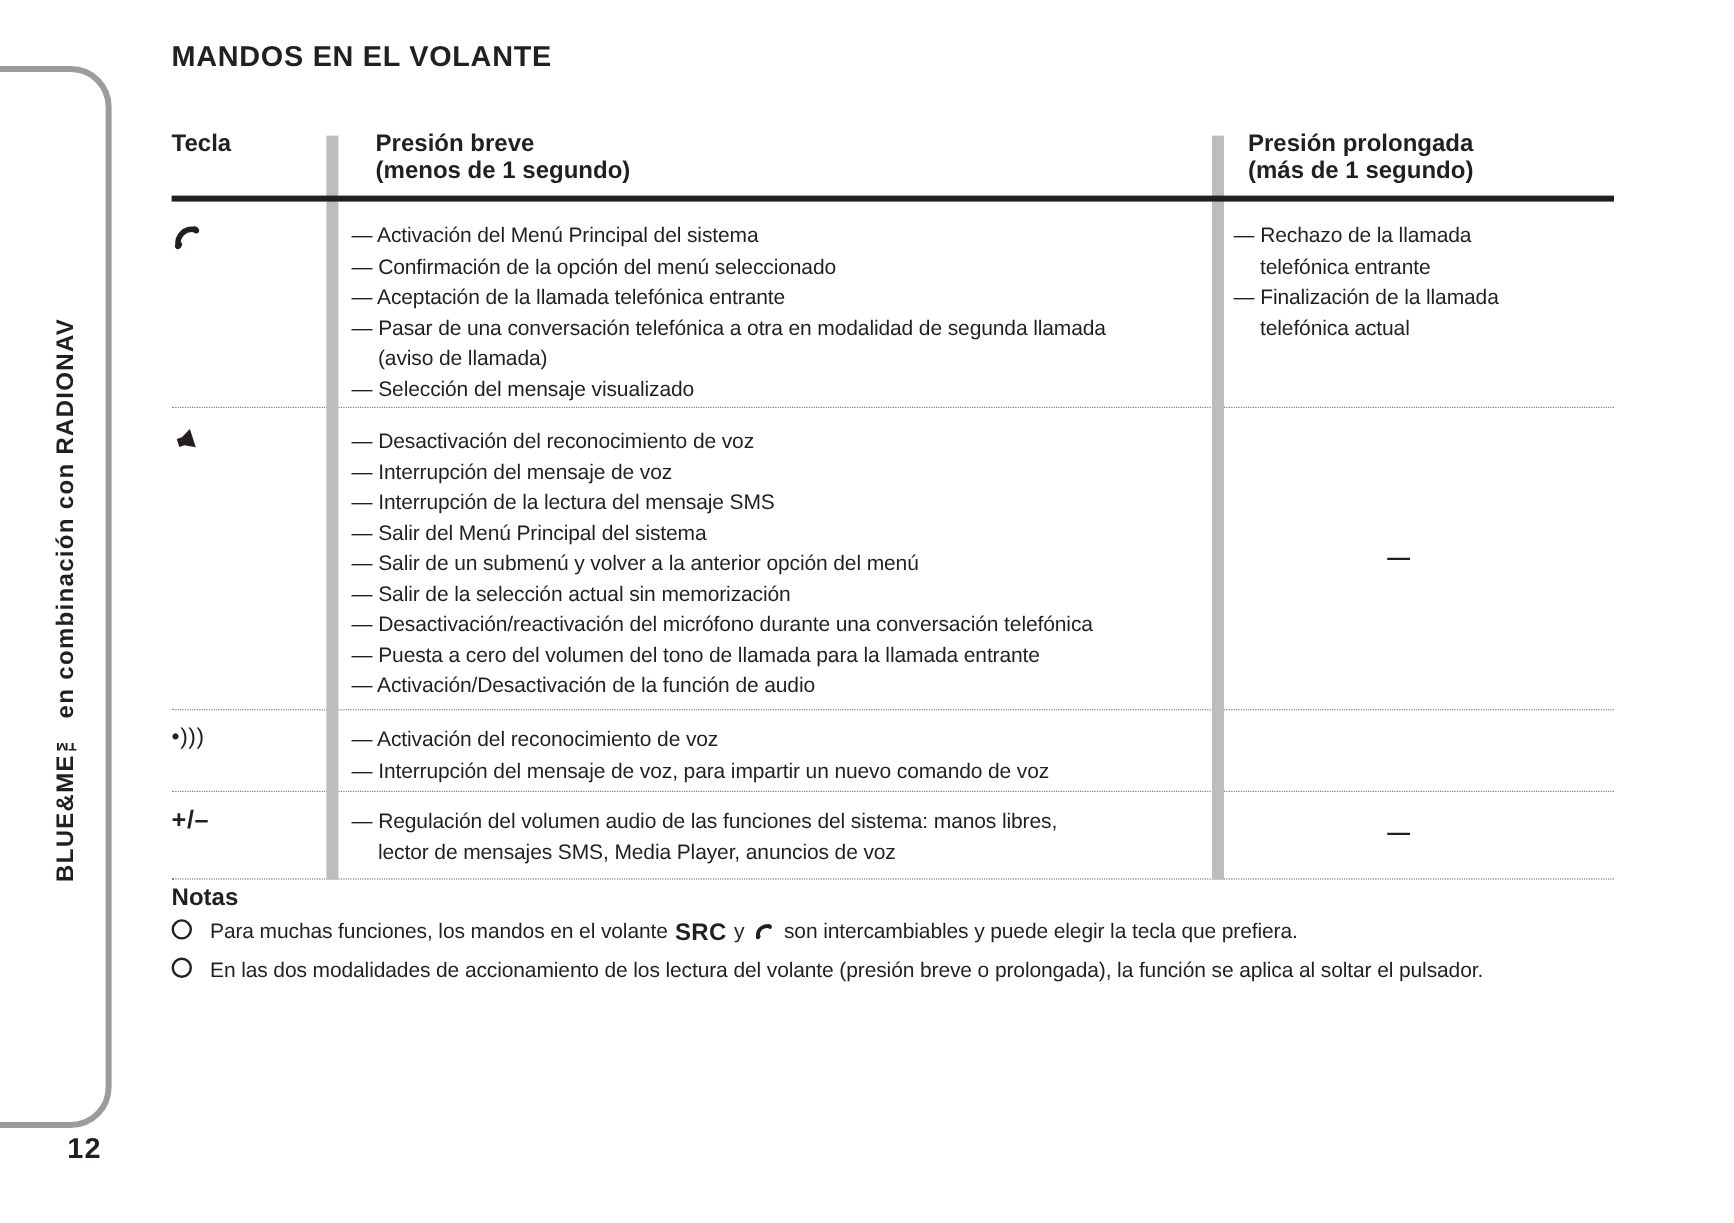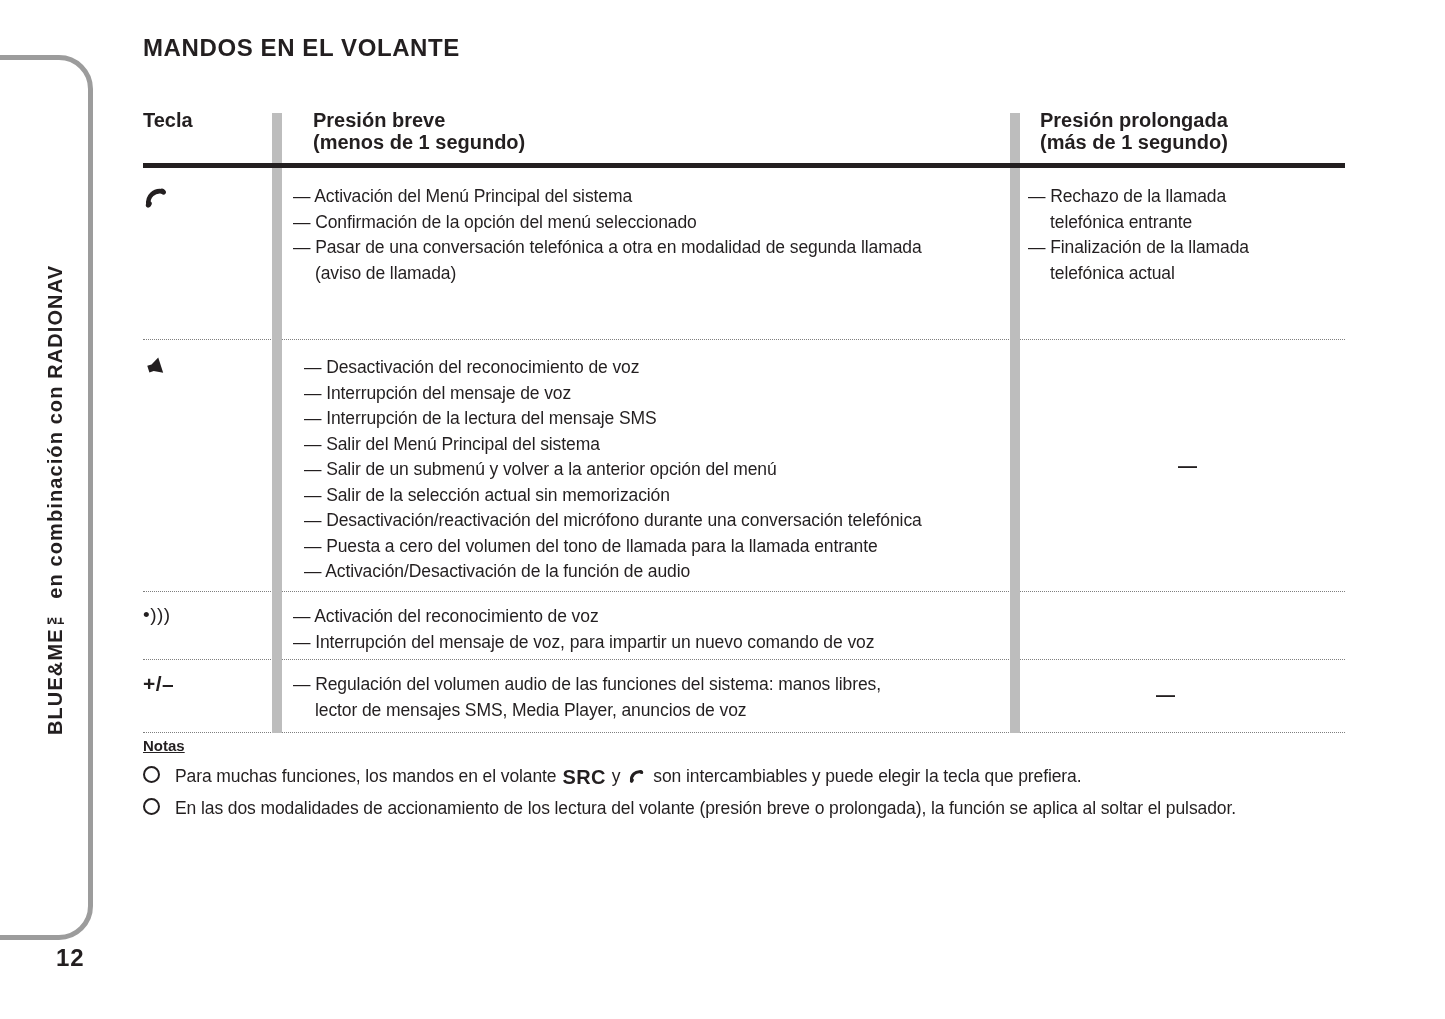"— Aceptación de la llamada" div.item { html: none -> <div>— Aceptación de la llamada telefónica entrante</div> }
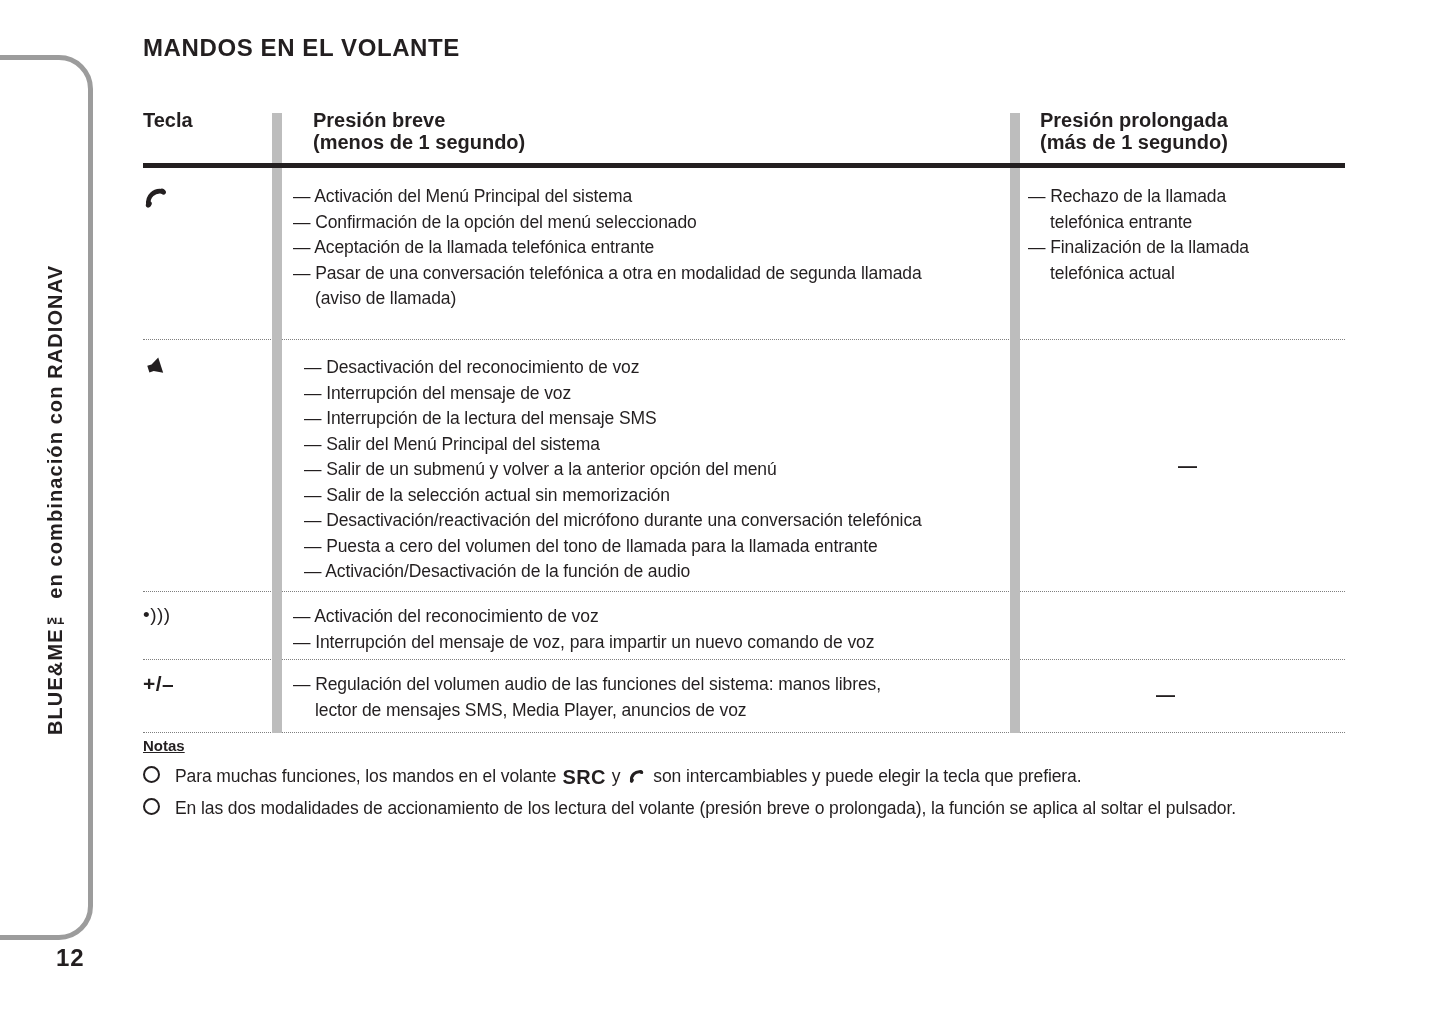"— Selección del mensaje visualizado" div.item { html: none -> <div>— Selección del mensaje visualizado</div> }
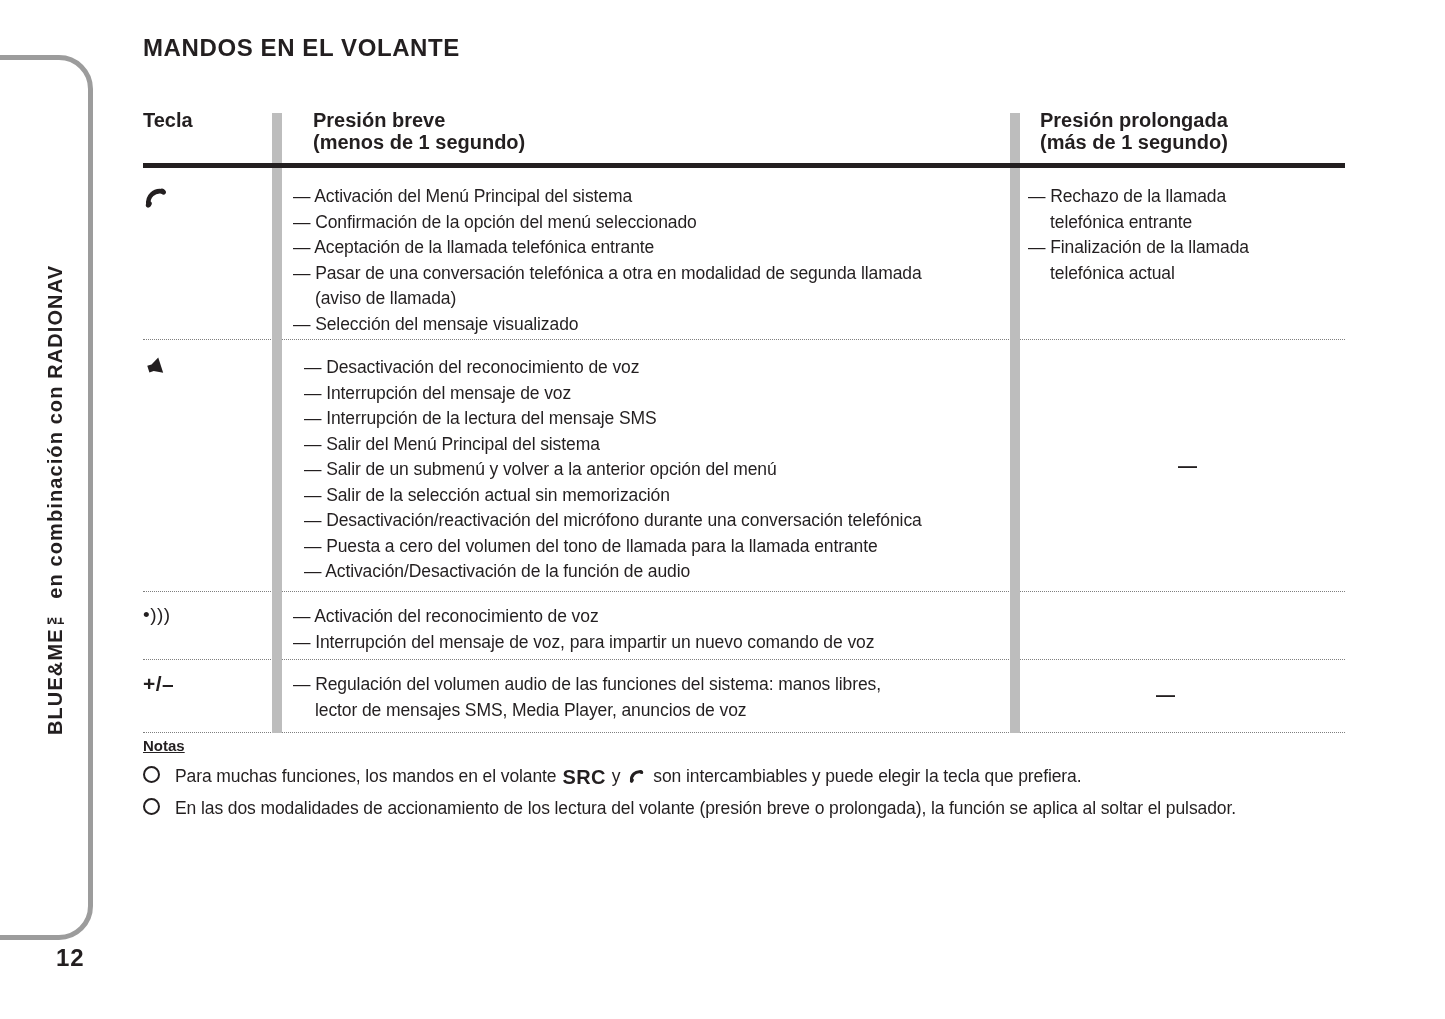"— Desactivación del reconocimiento de" .trow-2 { gap: 11px -> none }
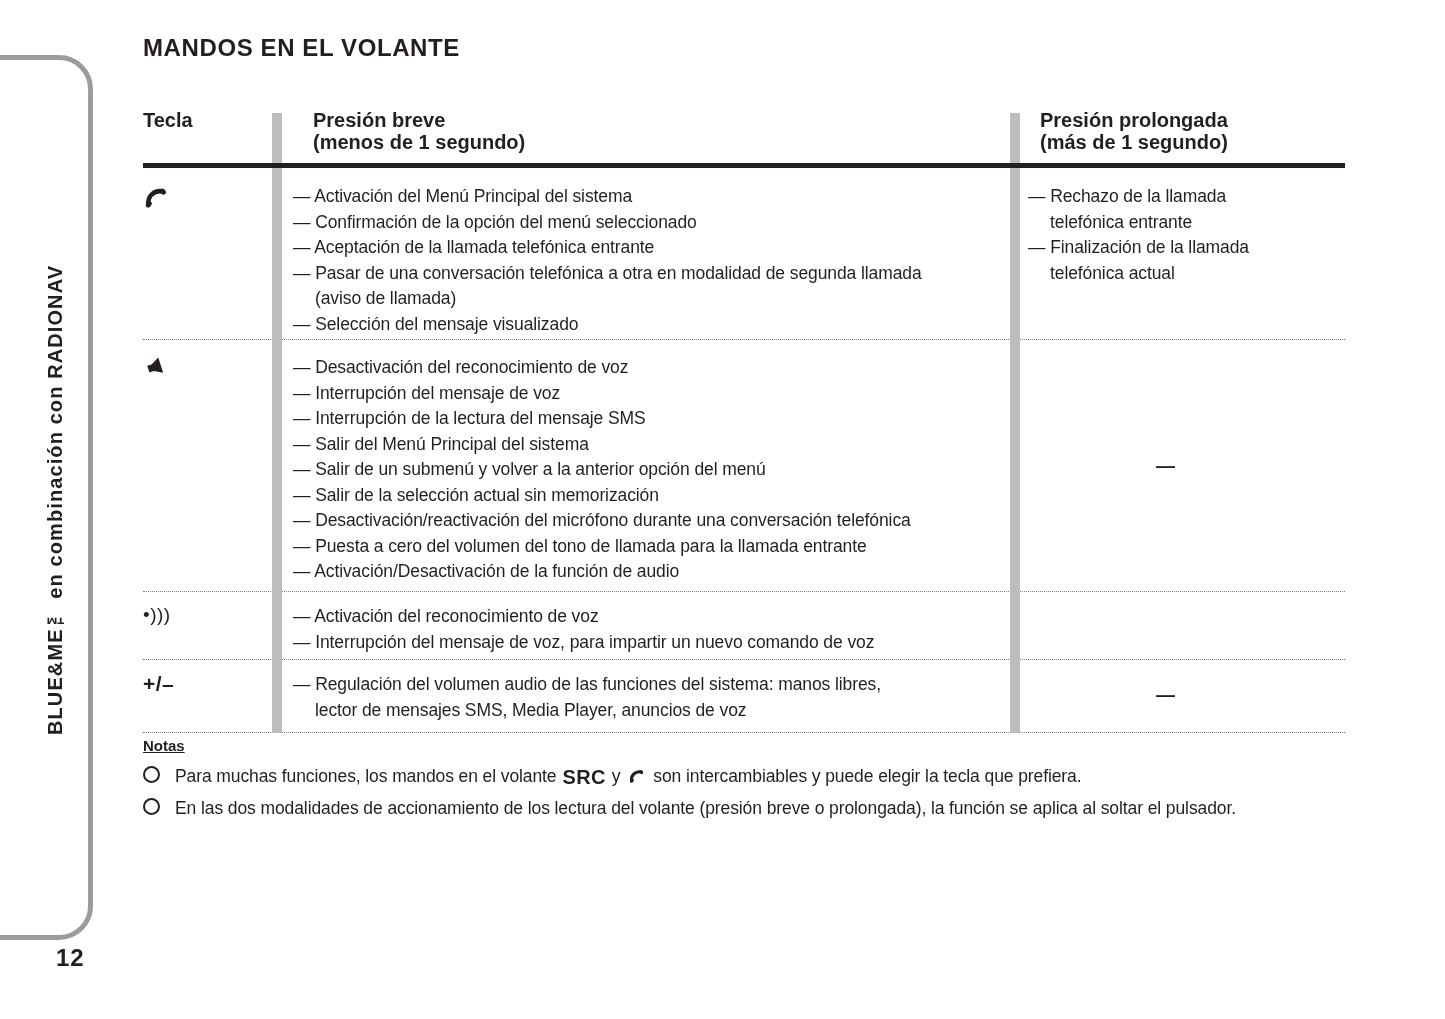"Notas" .notes-heading { font-size: 15px -> 20px; text-decoration: underline -> none }
